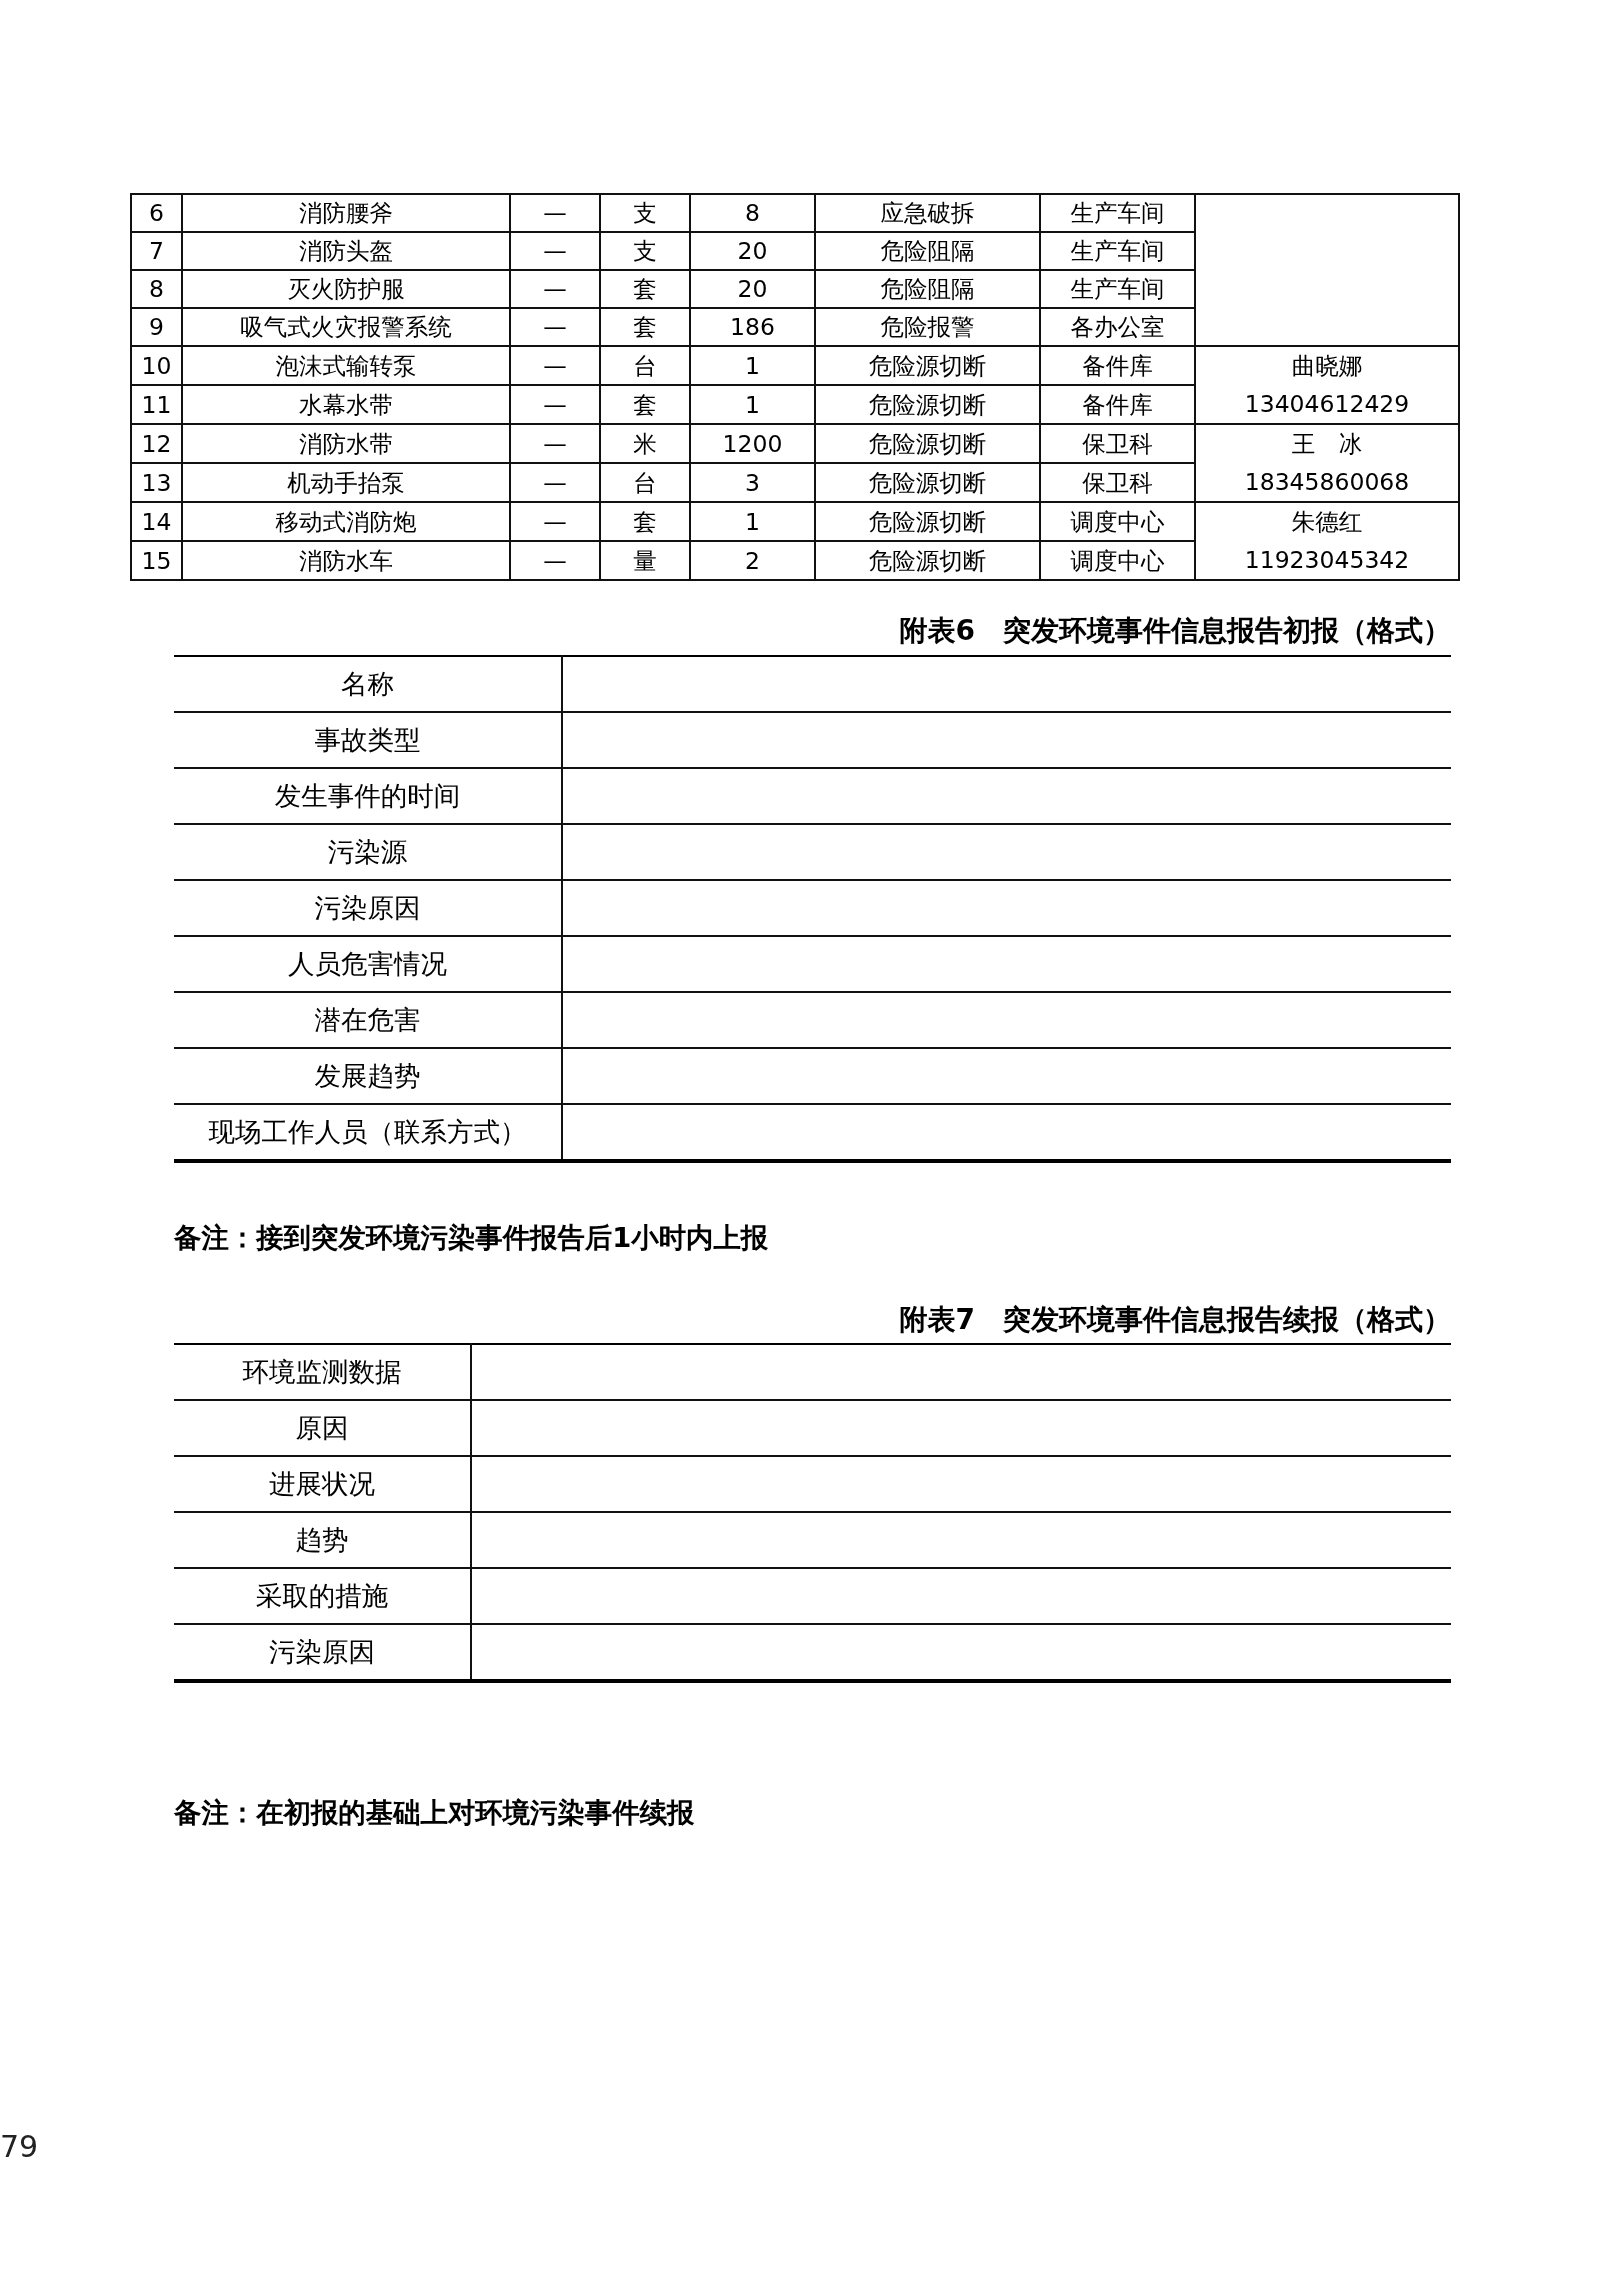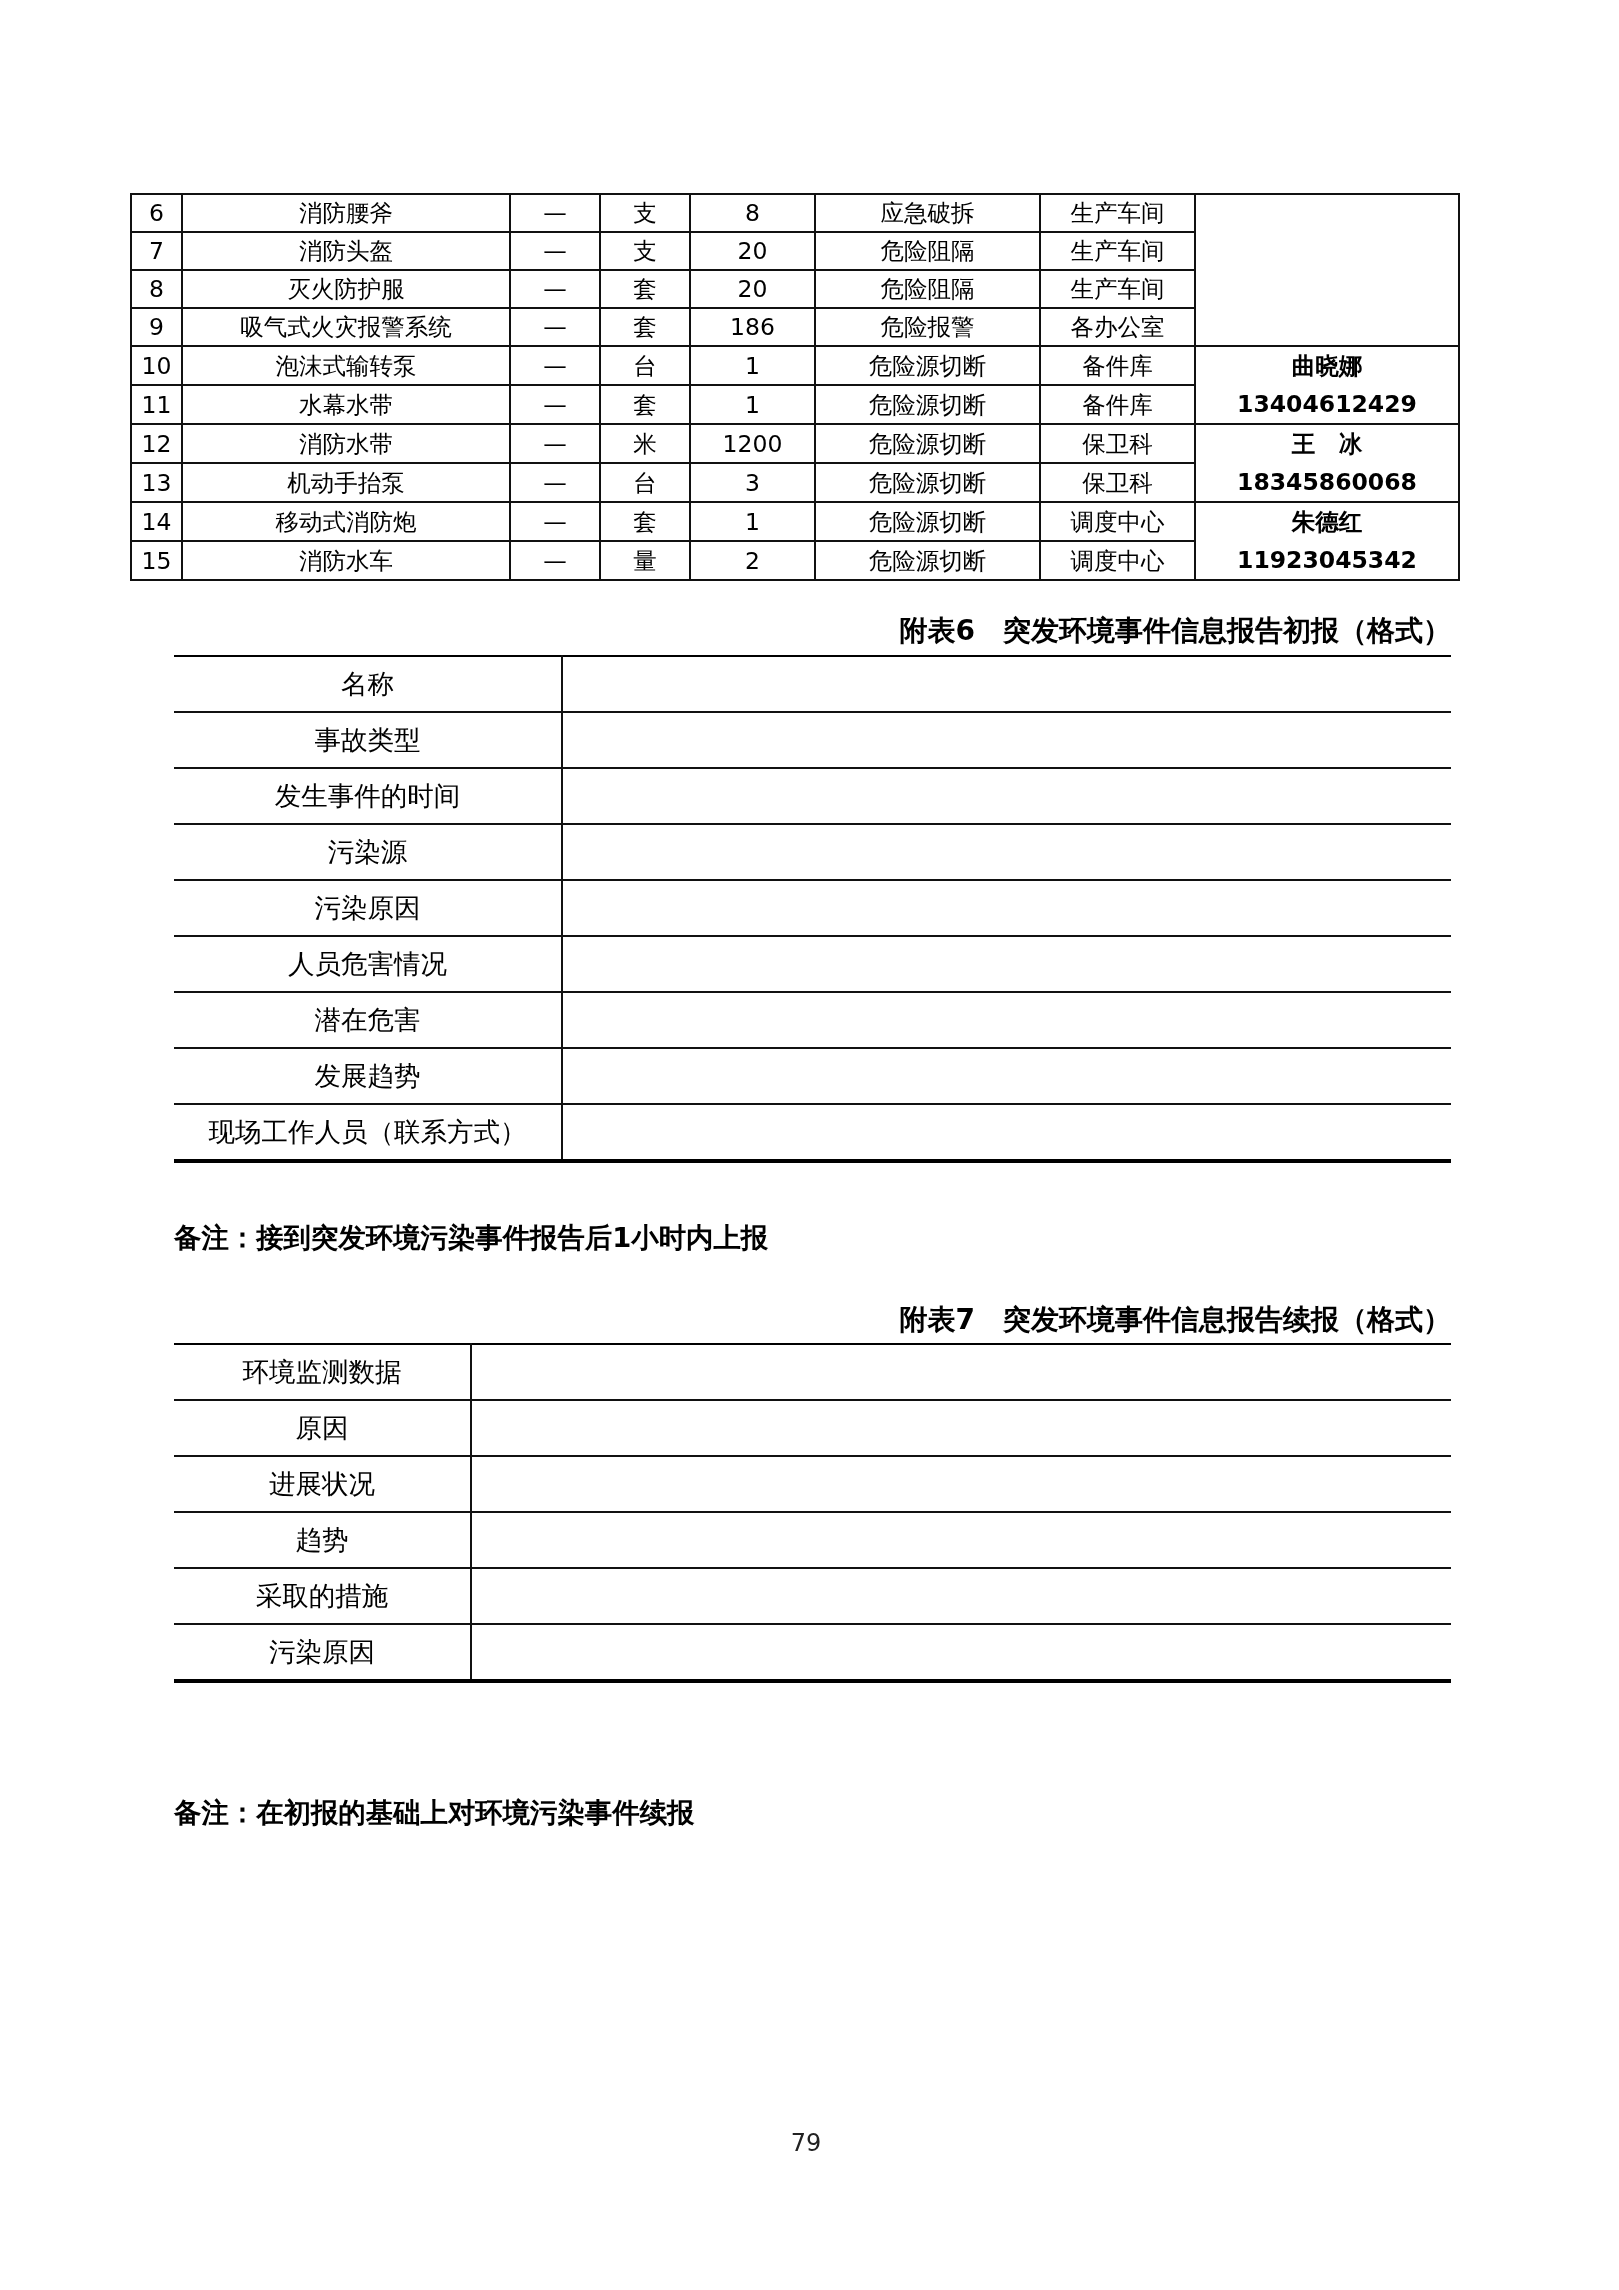"曲晓娜" .contact-line { font-weight: bold -> none }
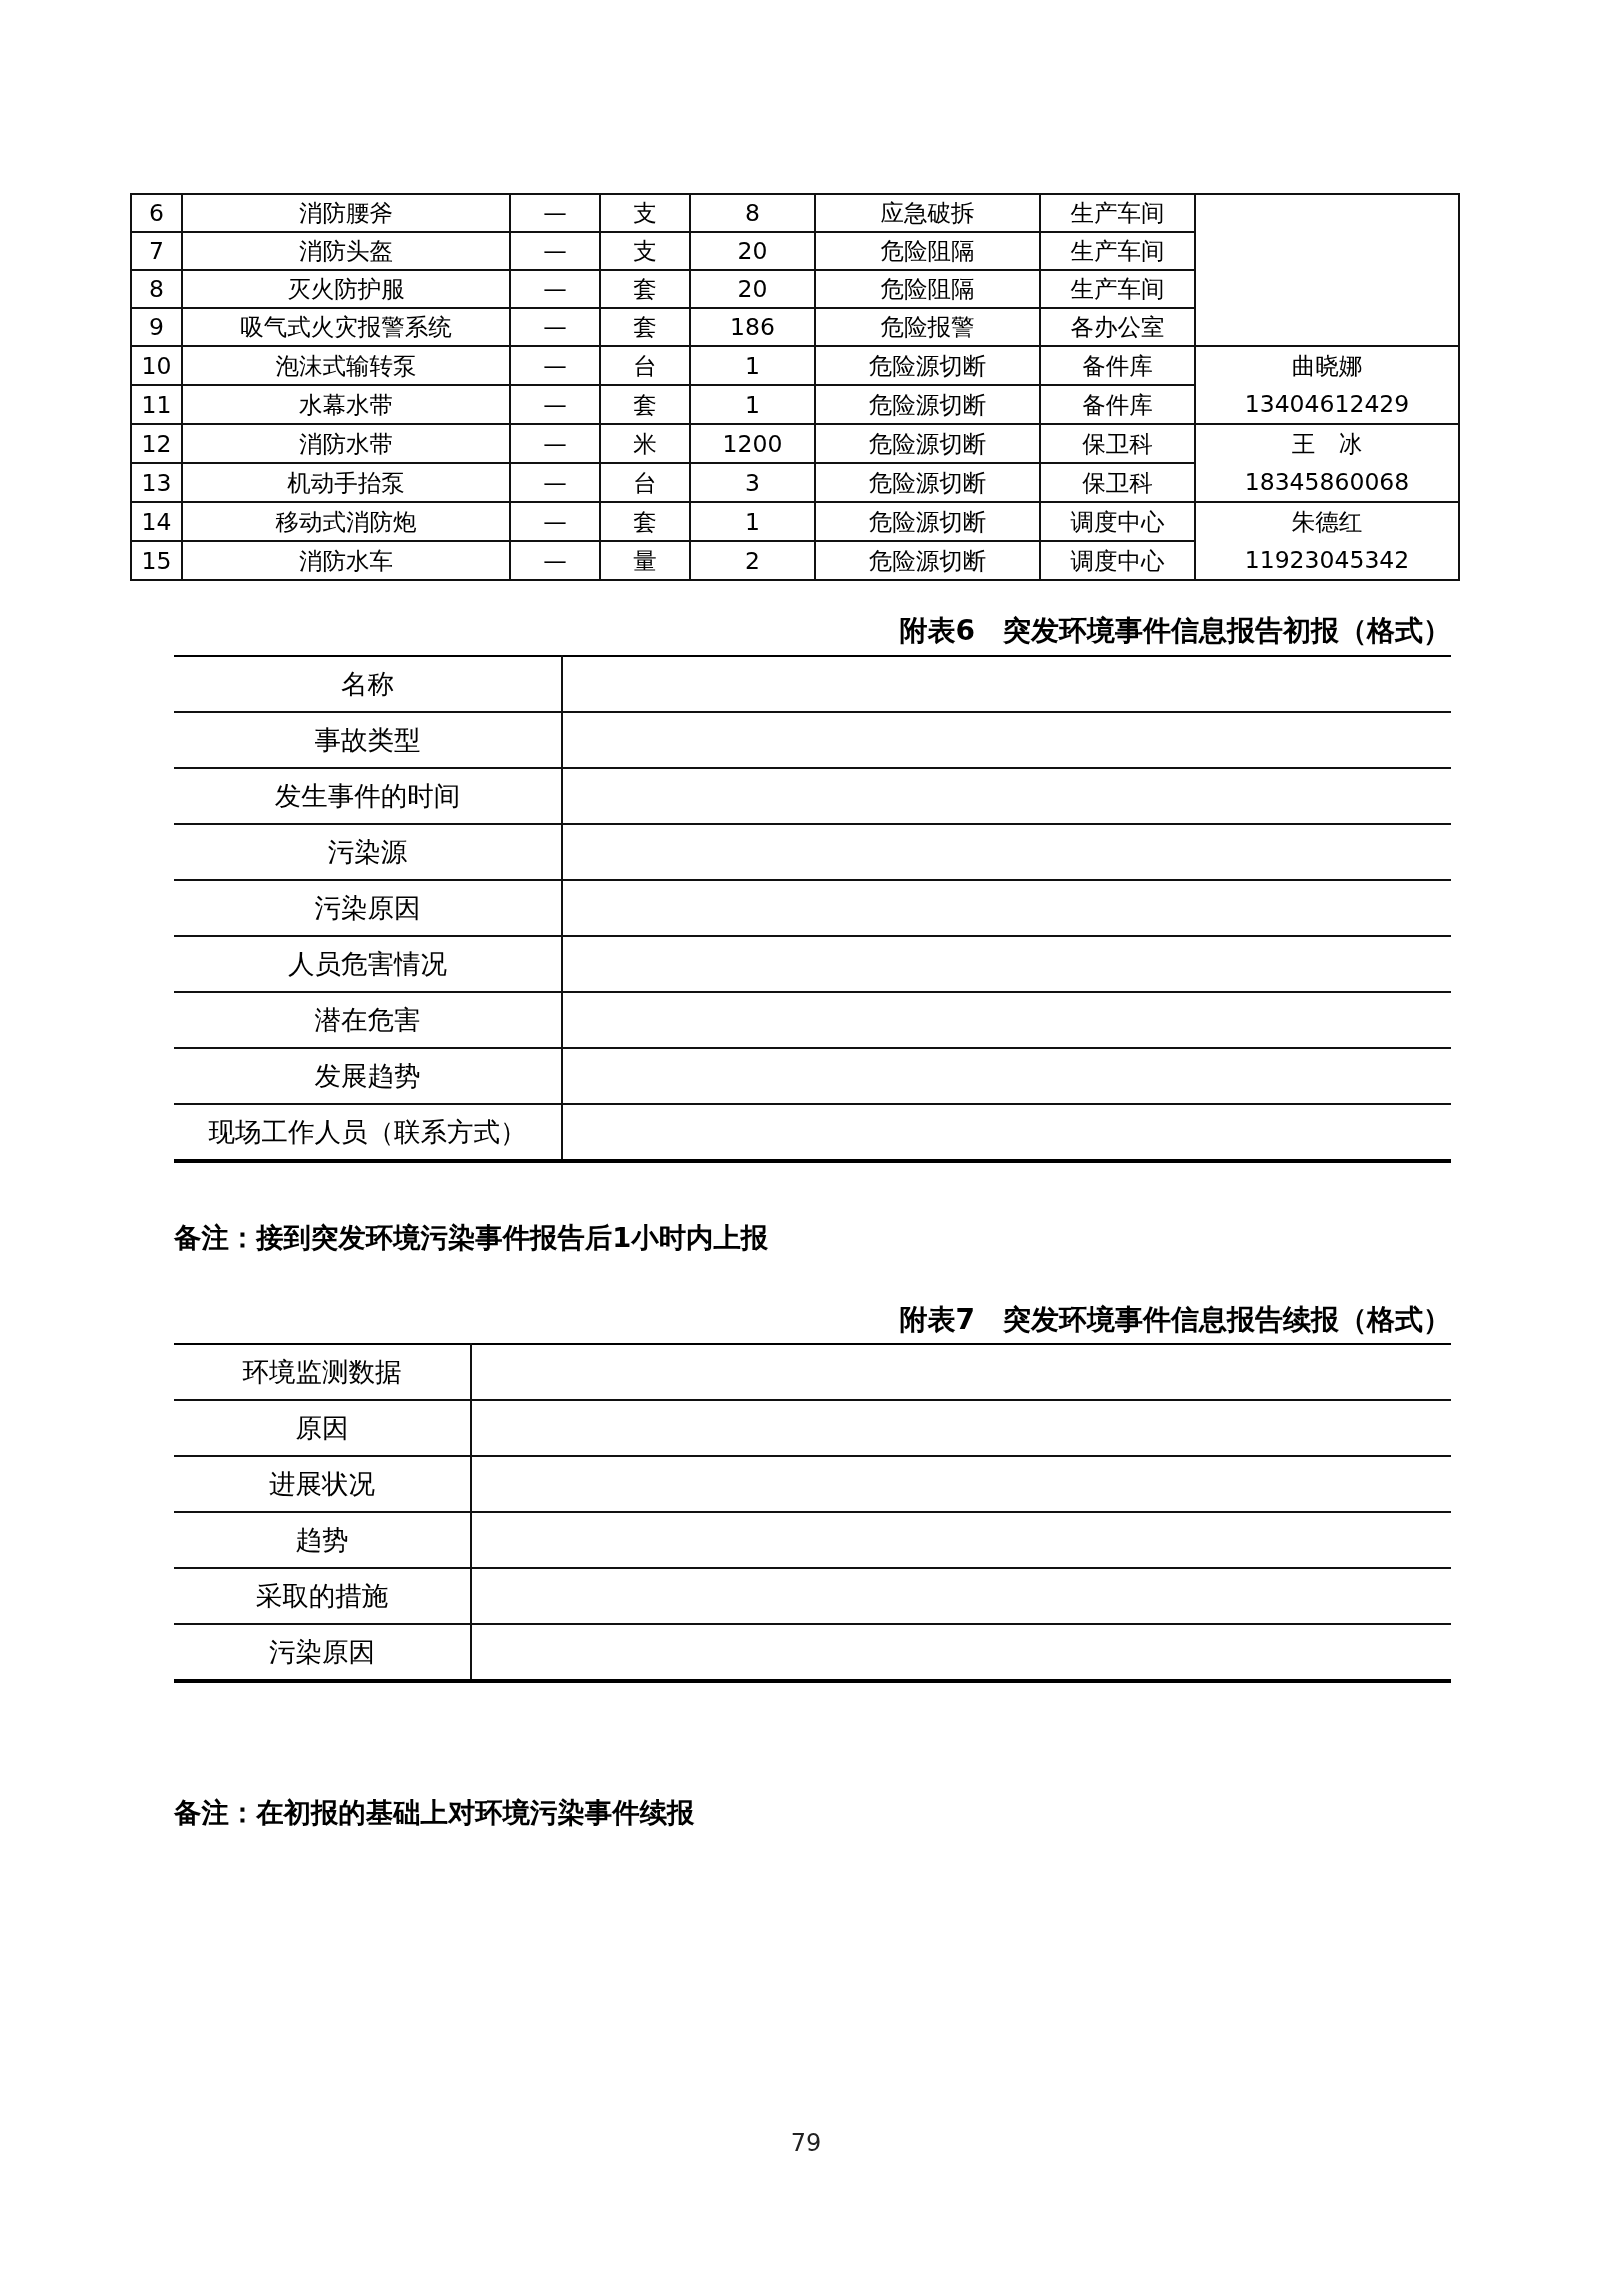"79" .page-number { font-size: 24px -> 30px; text-align: center -> left }
